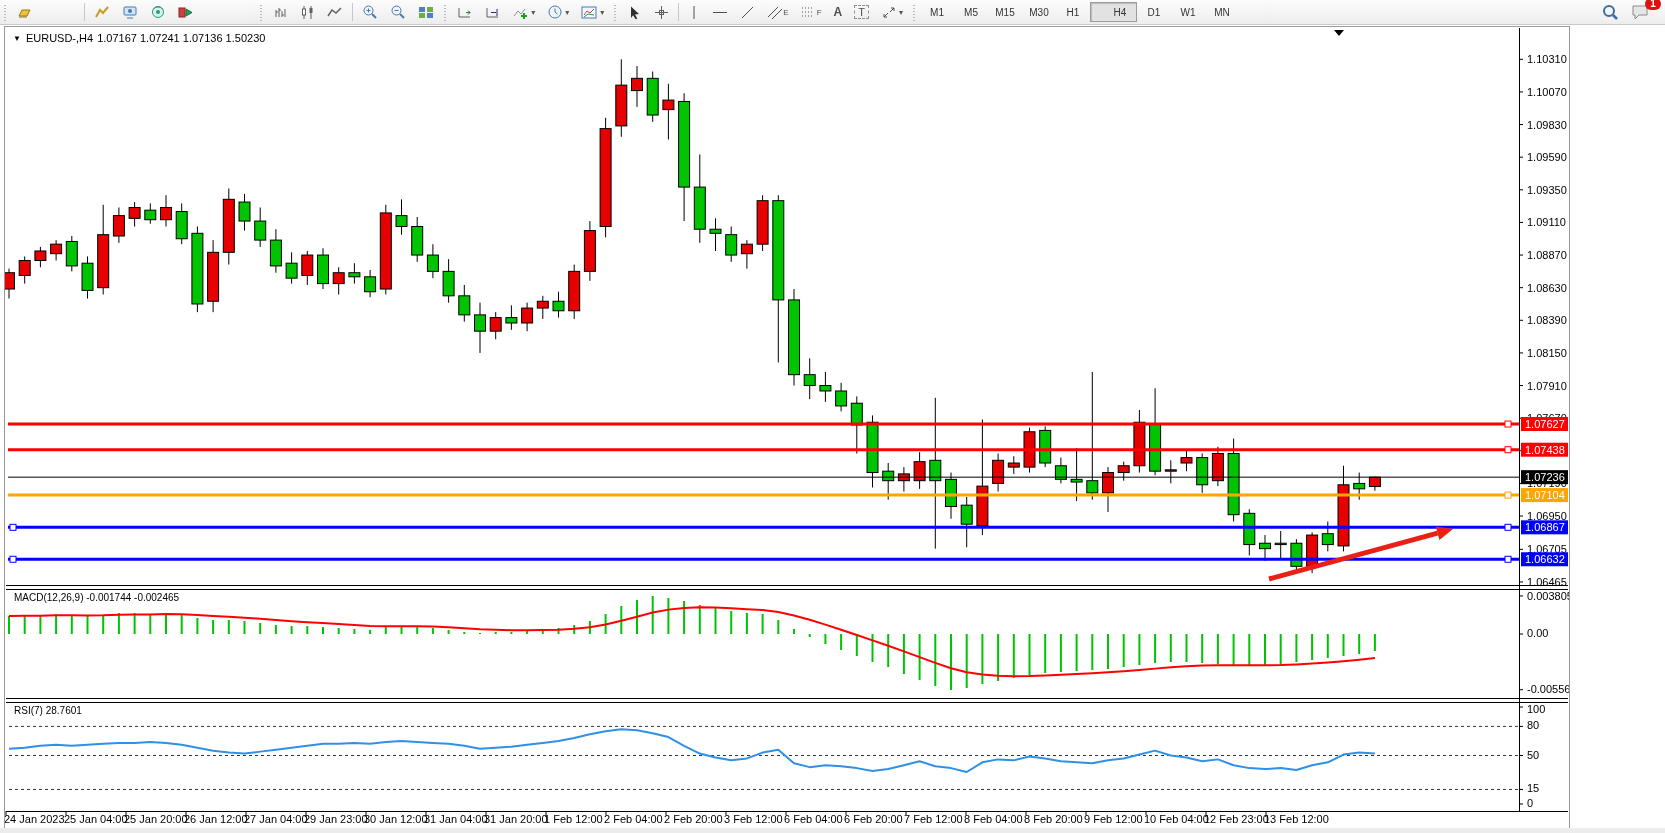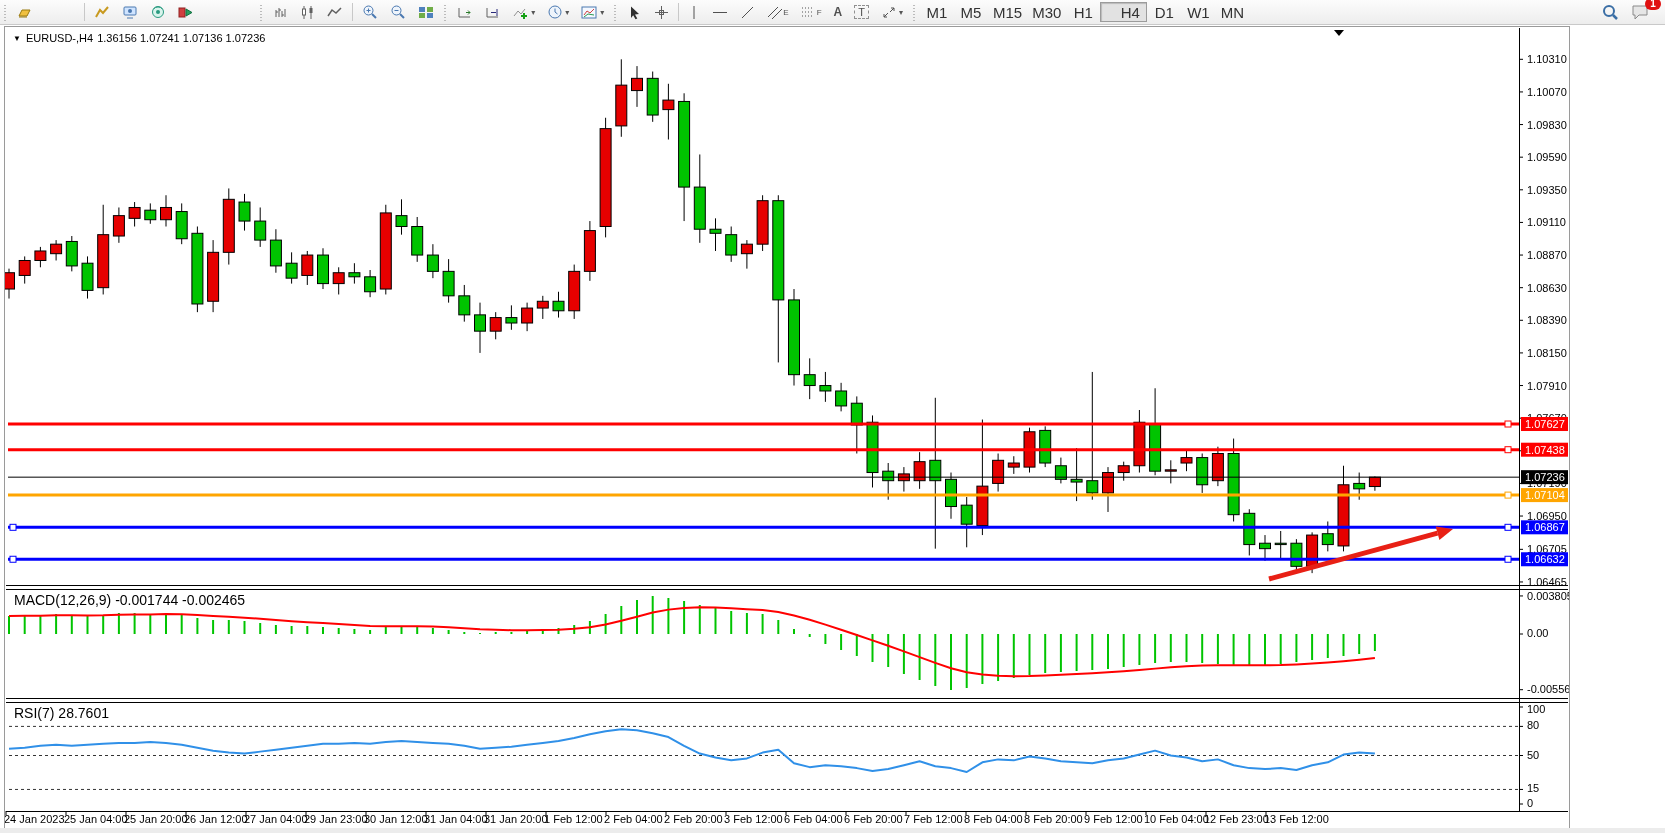"M1" .tf-btn { font-size: 15px -> 10px }
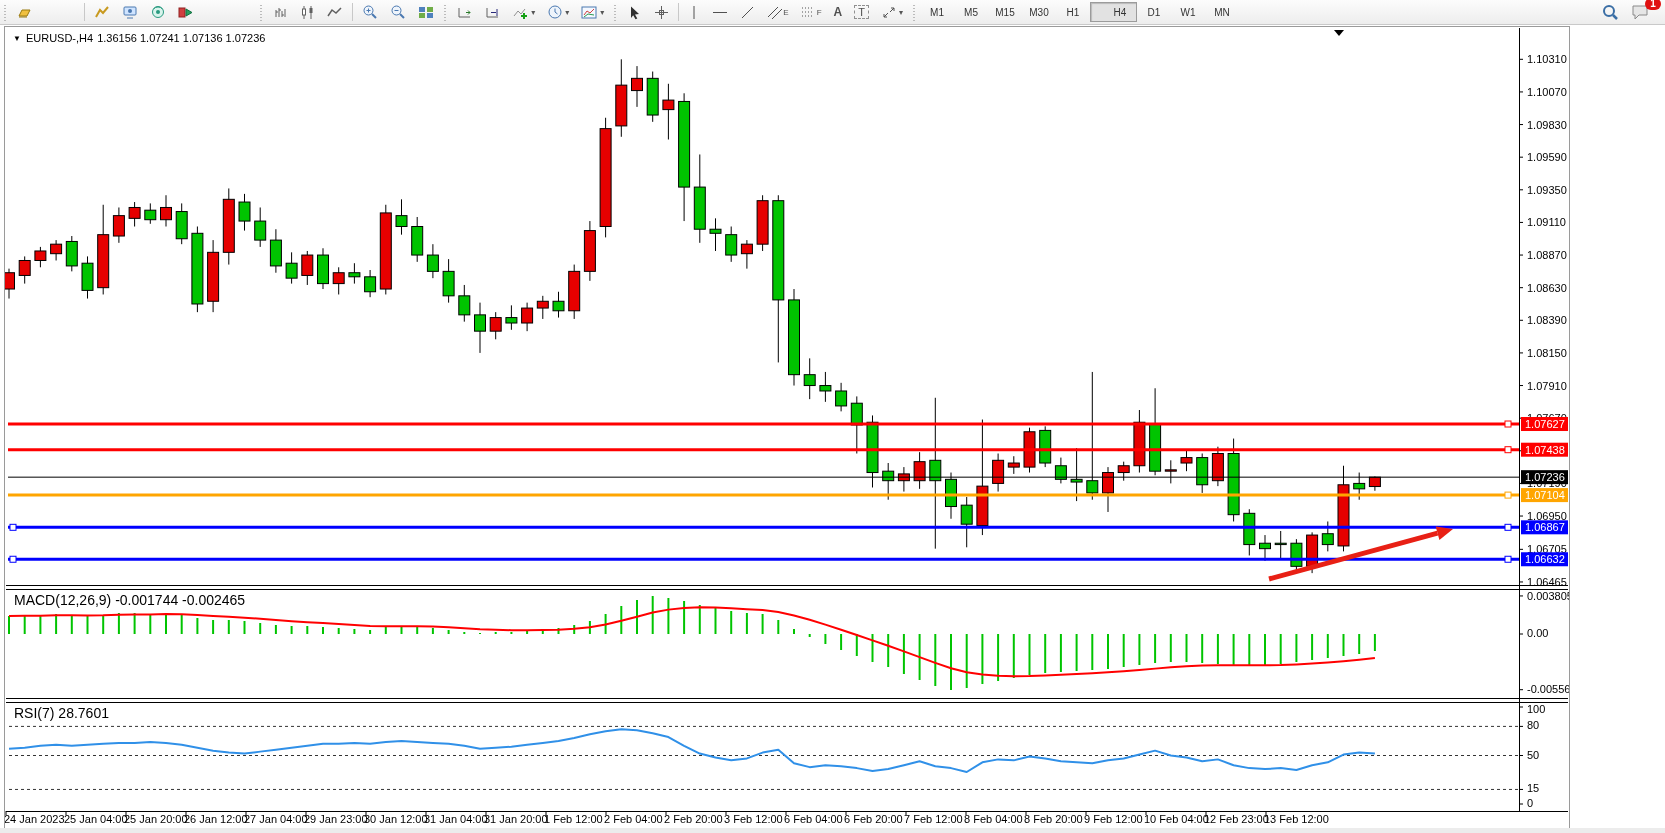"1.36156 1.07241 1.07136 1.07236" span { text: 1.36156 1.07241 1.07136 1.07236 -> 1.07167 1.07241 1.07136 1.50230 }
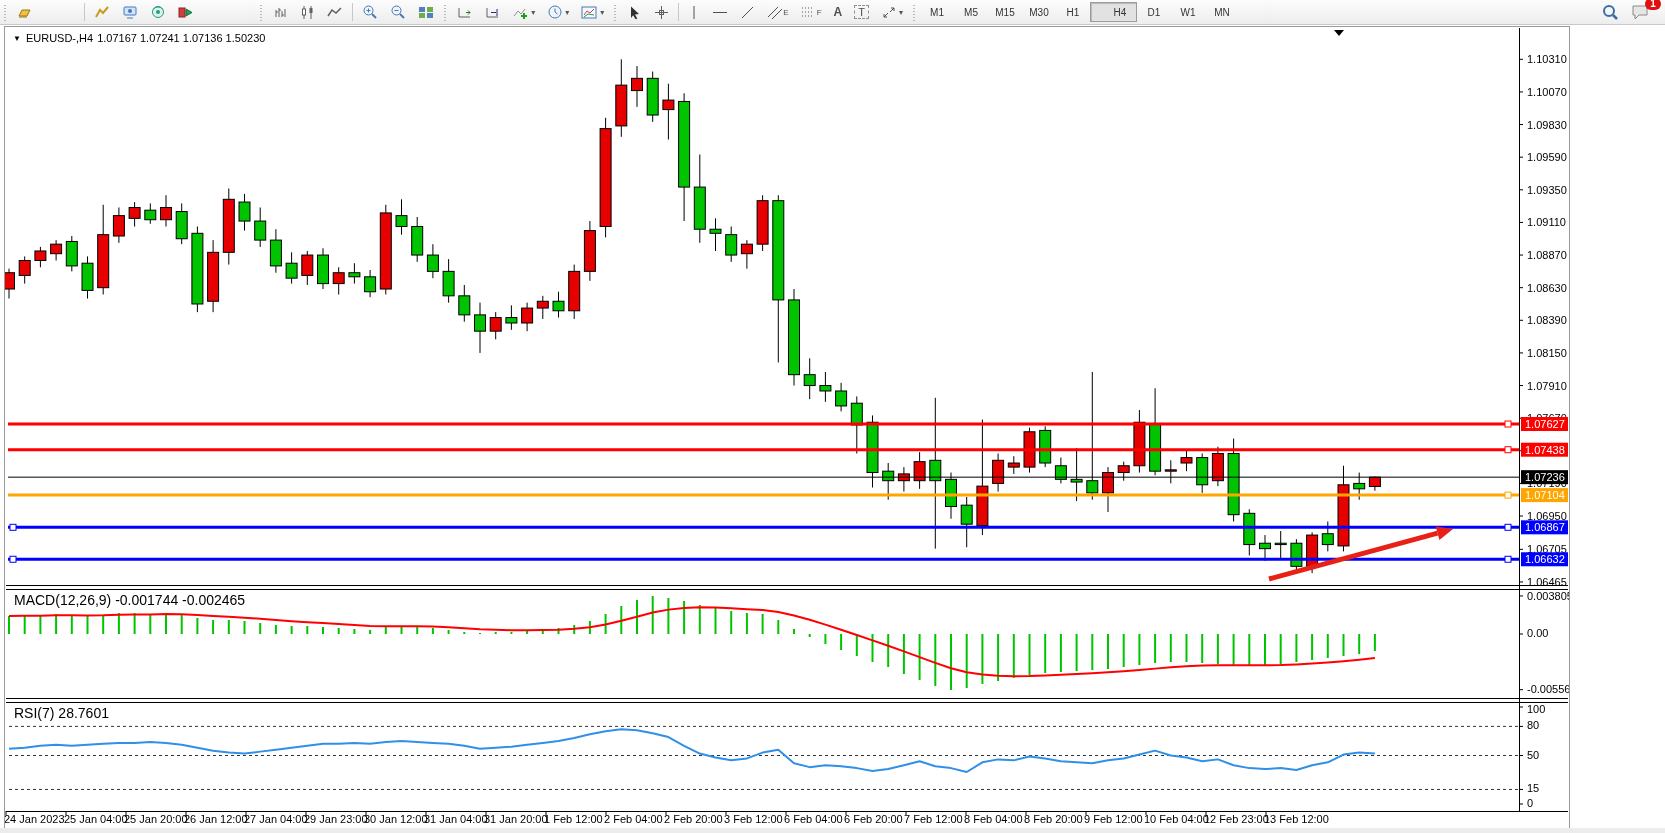"MACD(12,26,9) -0.001744 -0.002465" .pane-label { font-size: 14px -> 10px }
